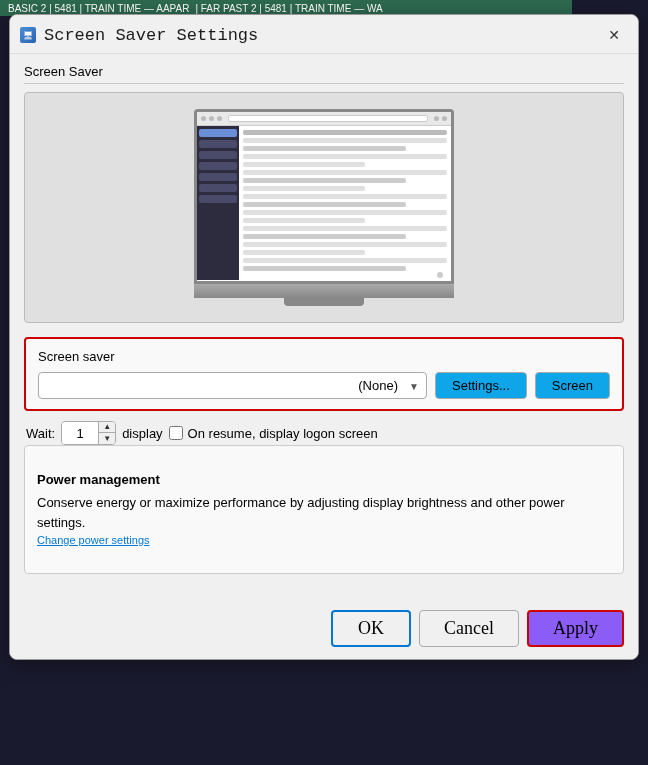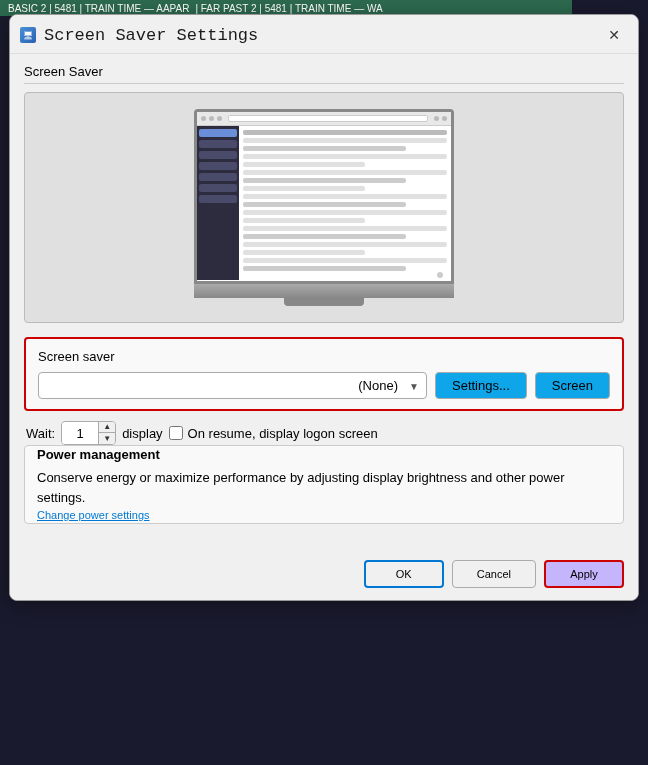"Power management" .power-section { padding: 1px 12px -> 26px 12px }
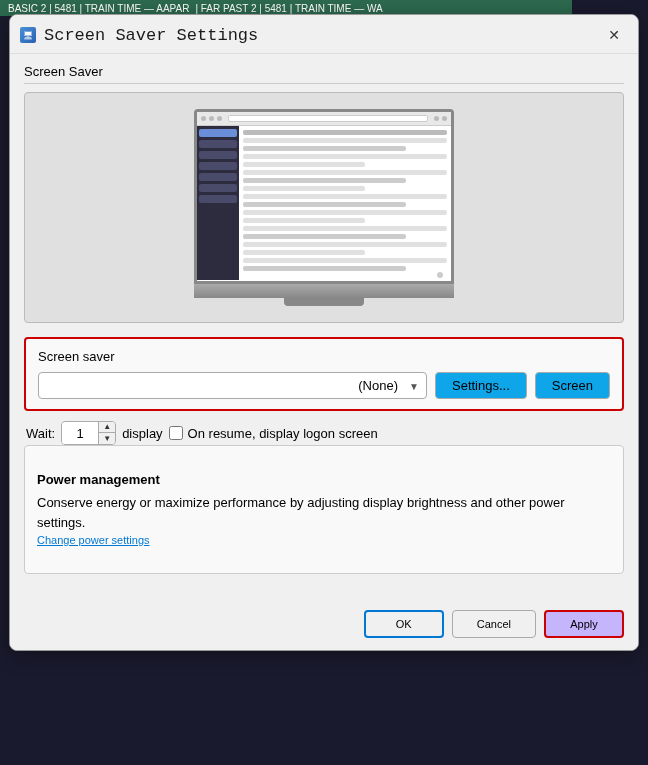"OK" .footer-btn { font-family: none -> Liberation Serif, serif; font-size: 11px -> 18px }
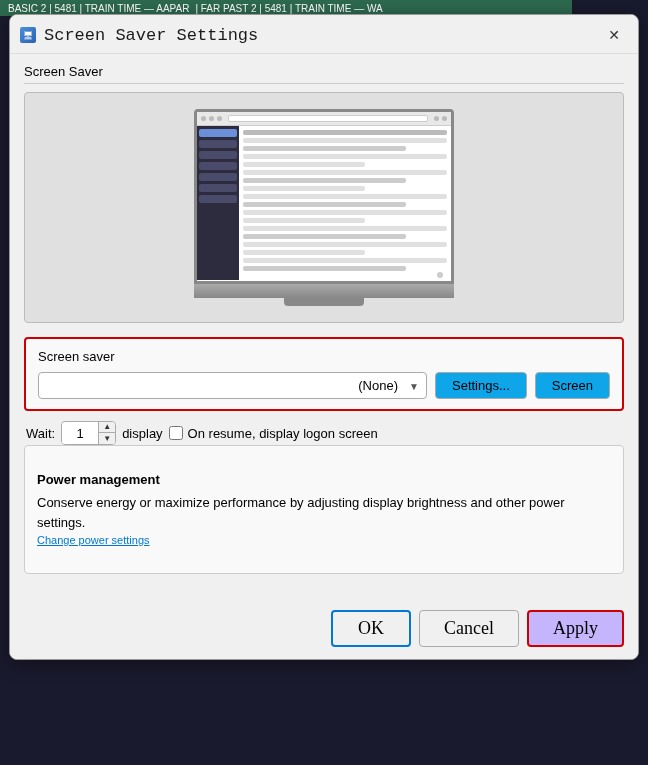"Apply" .btn-apply { background: #c4b5fd -> #8b5cf6 }
